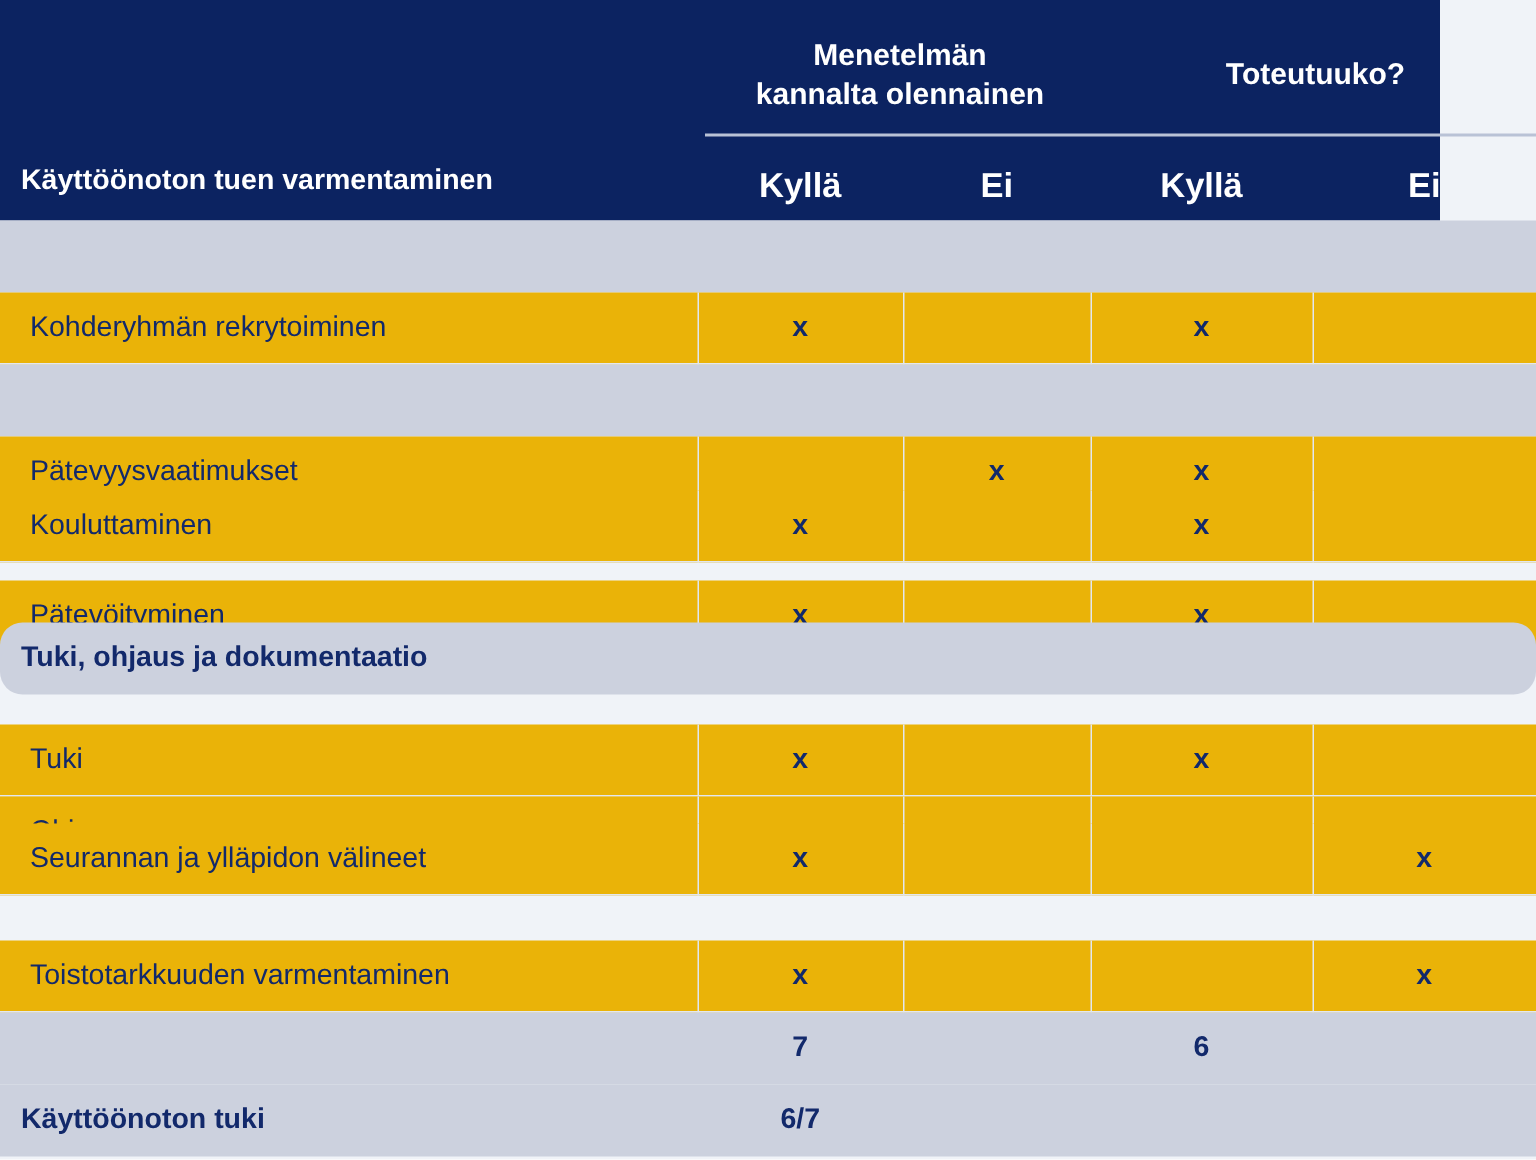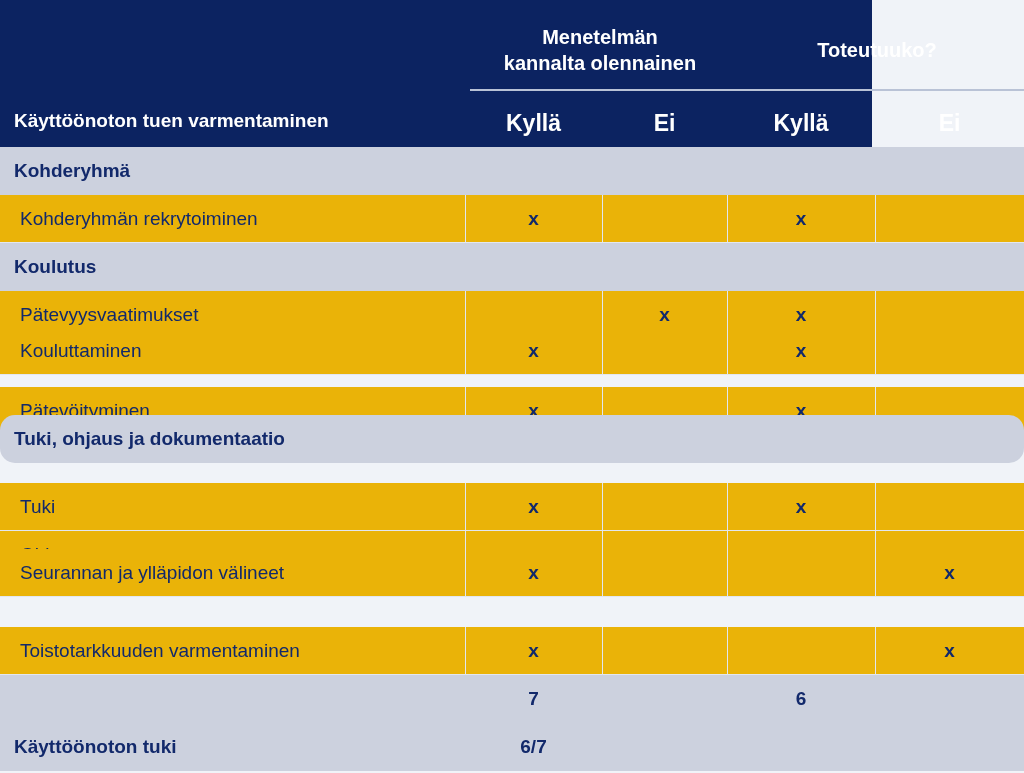"Menetelmän" .thead { width: 872px -> 960px }
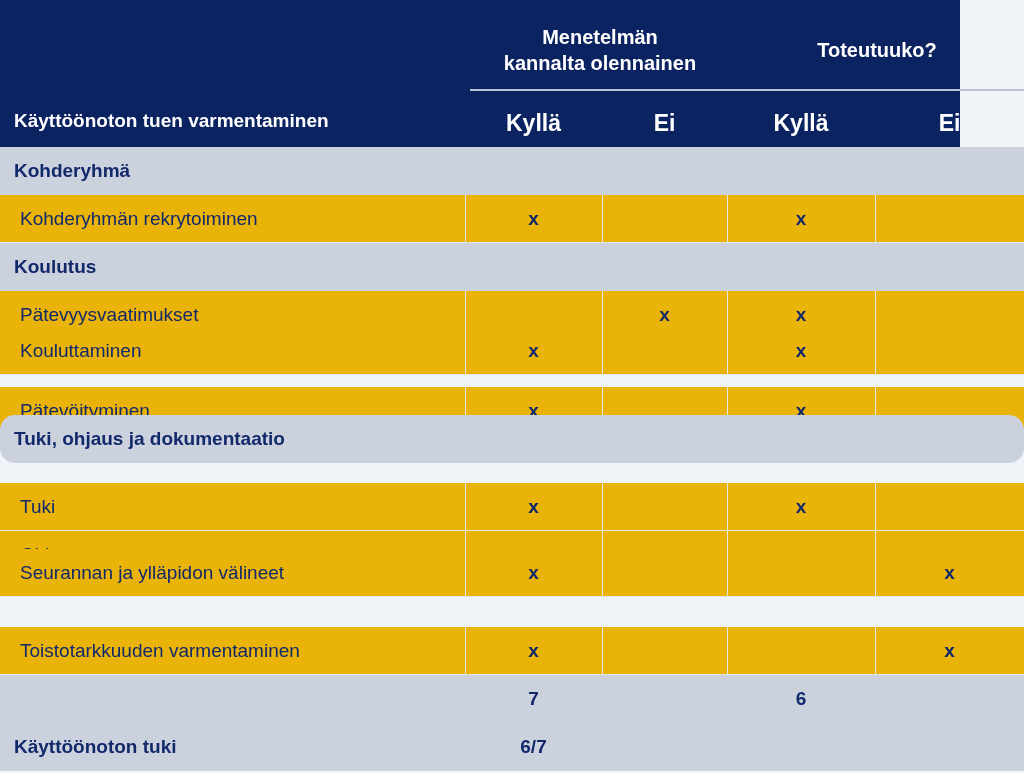"Kohderyhmä" div.label { html: <div>Kohderyhmä</div> -> none }
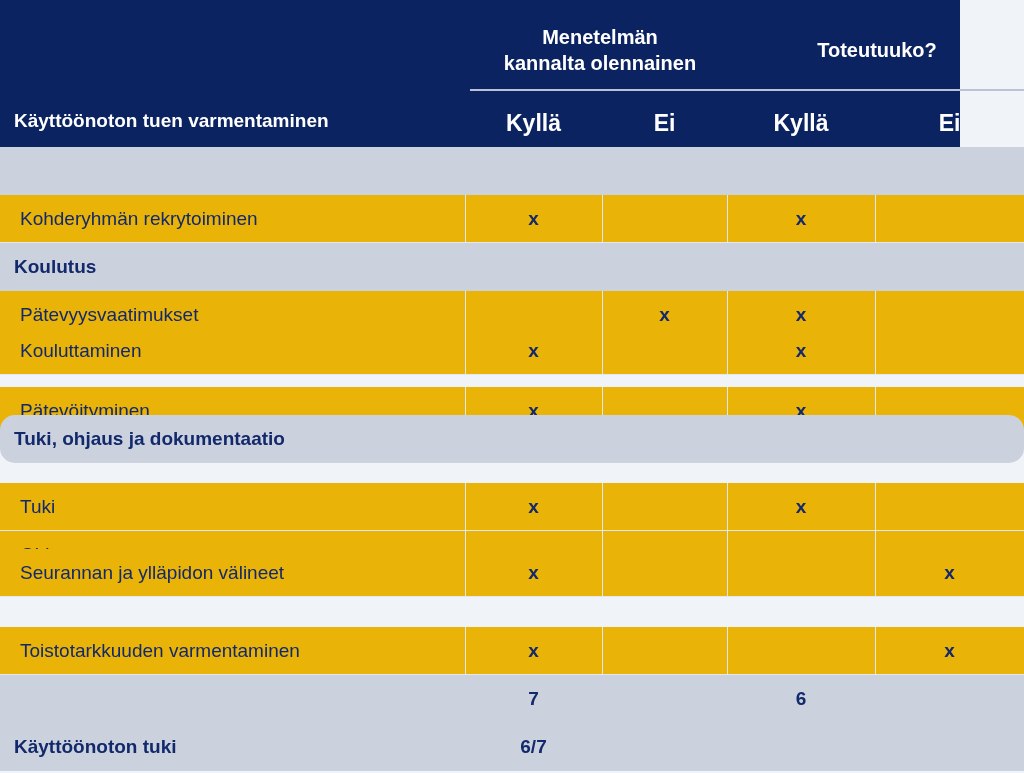"Koulutus" div.label { html: <div>Koulutus</div> -> none }
